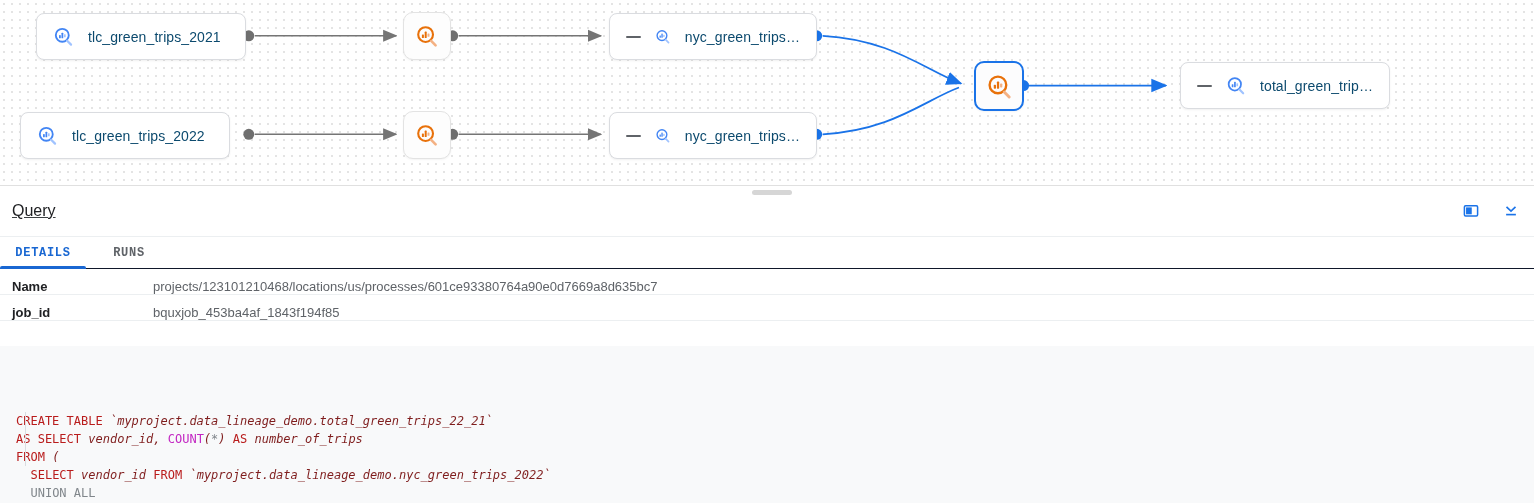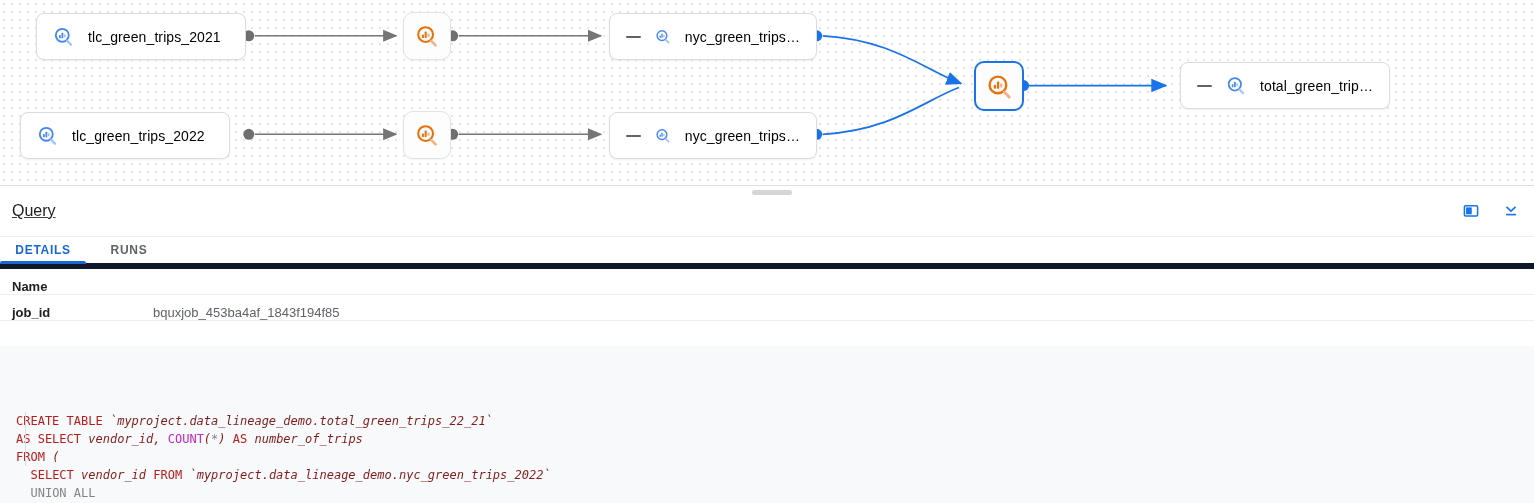"tlc_green_trips_2021" .node { color: #000000 -> #0c4a6e }
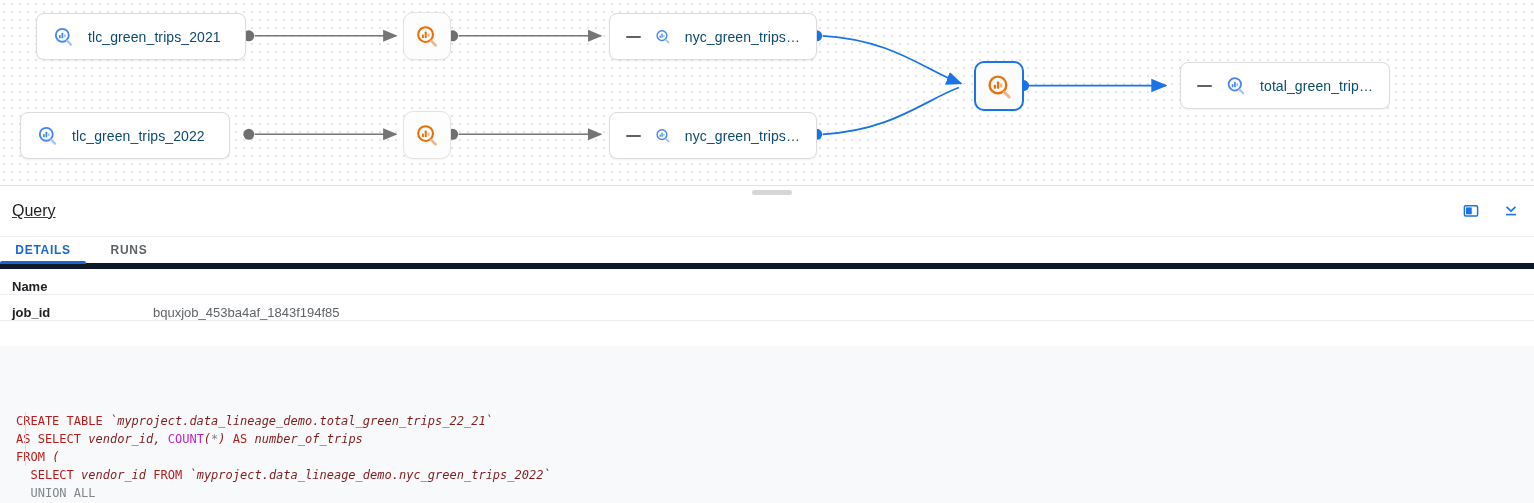"DETAILS" .tabs { border-bottom: 6px solid #0f172a -> 1px solid #0f172a; font-family: none -> Liberation Mono, monospace }
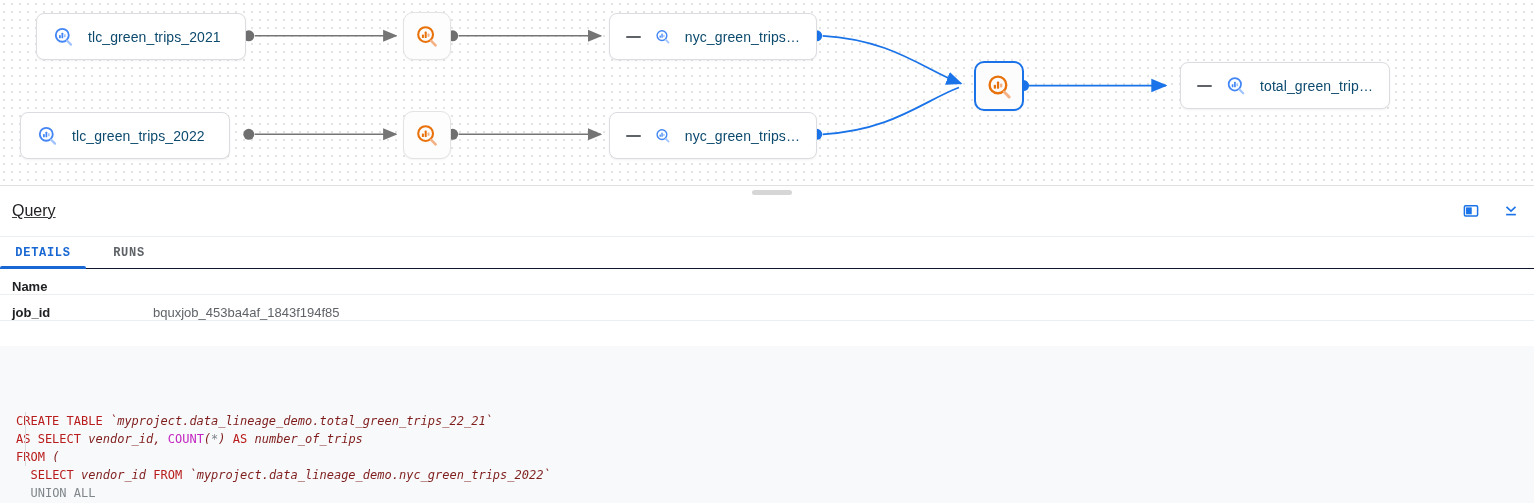"projects/123101210468/locations/us/proce" span.detail-value { html: none -> <span>projects/123101210468/locations/us/processes/601ce93380764a90e0d7669a8d635bc7</span> }
